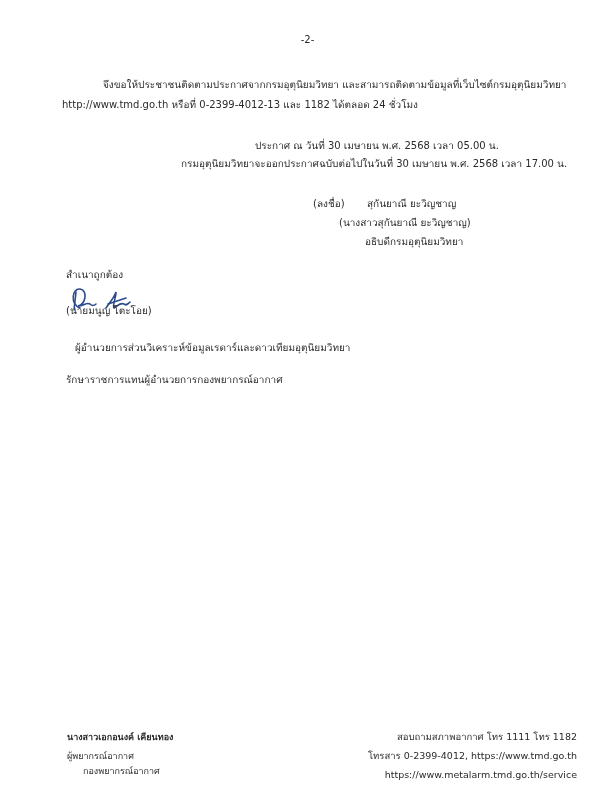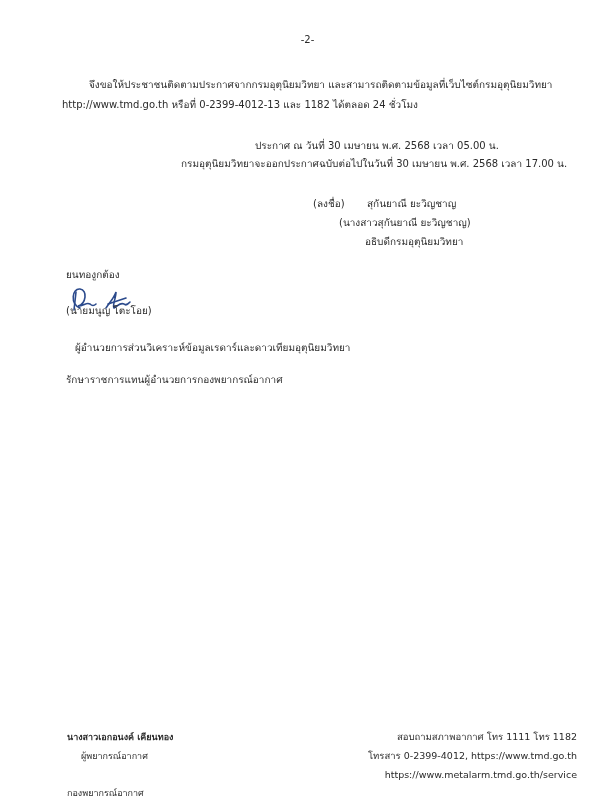"จึงขอให้ประชาชนติดตามประกาศจากกรมอุตุนิย" .para1 { left: 89px -> 103px }
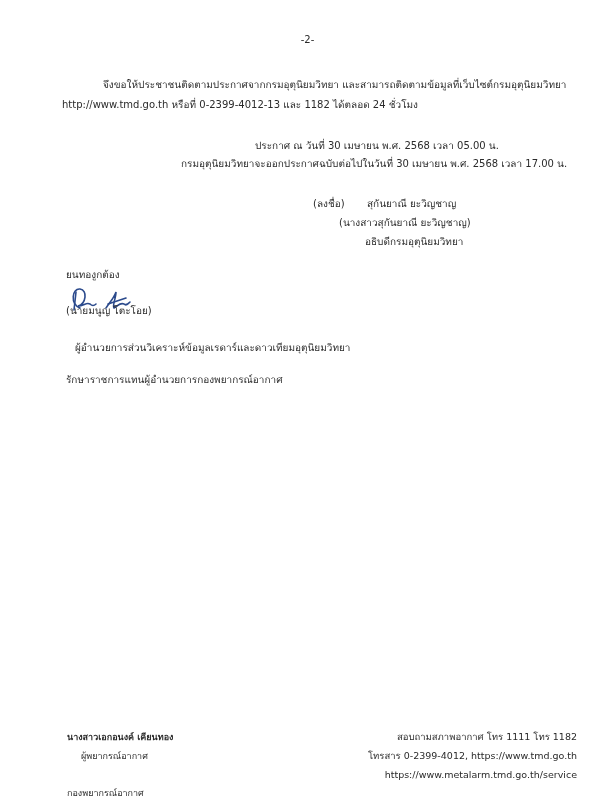"ยนทองูกต้อง" div.abs { text: ยนทองูกต้อง -> สำเนาถูกต้อง }
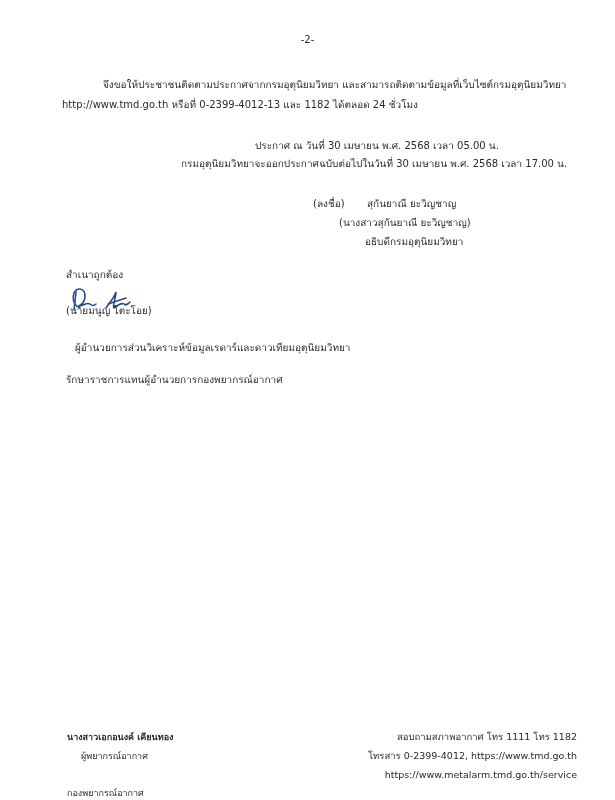"ผู้พยากรณ์อากาศ" .fl2 { margin-left: 14px -> none }
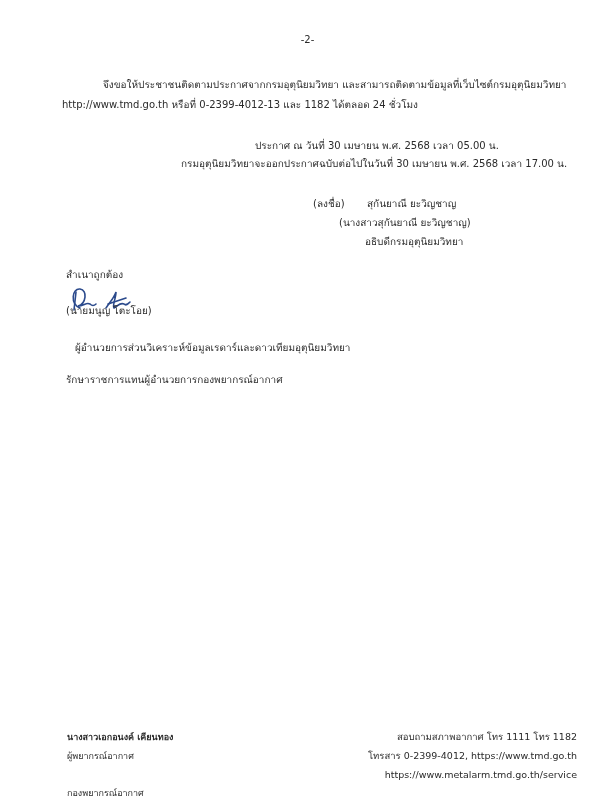"กองพยากรณ์อากาศ" .fl3 { margin-left: none -> 16px; top: 786px -> 764px }
